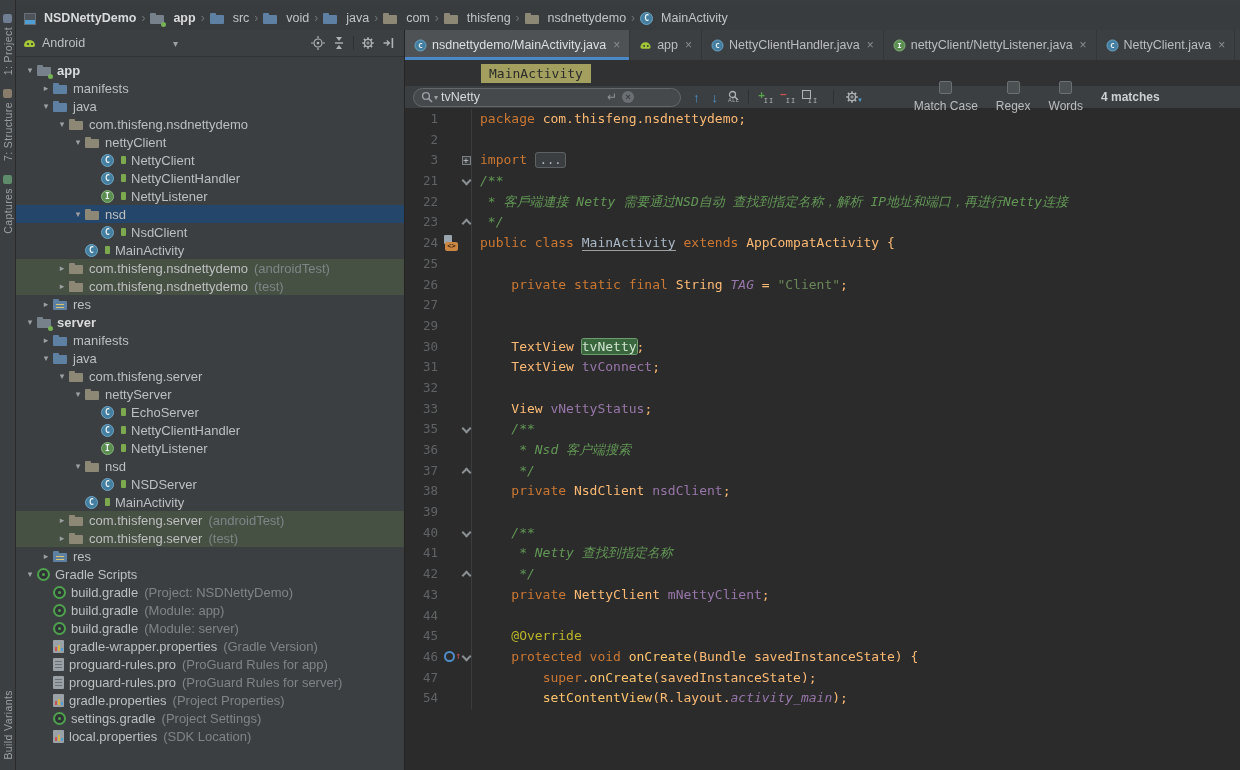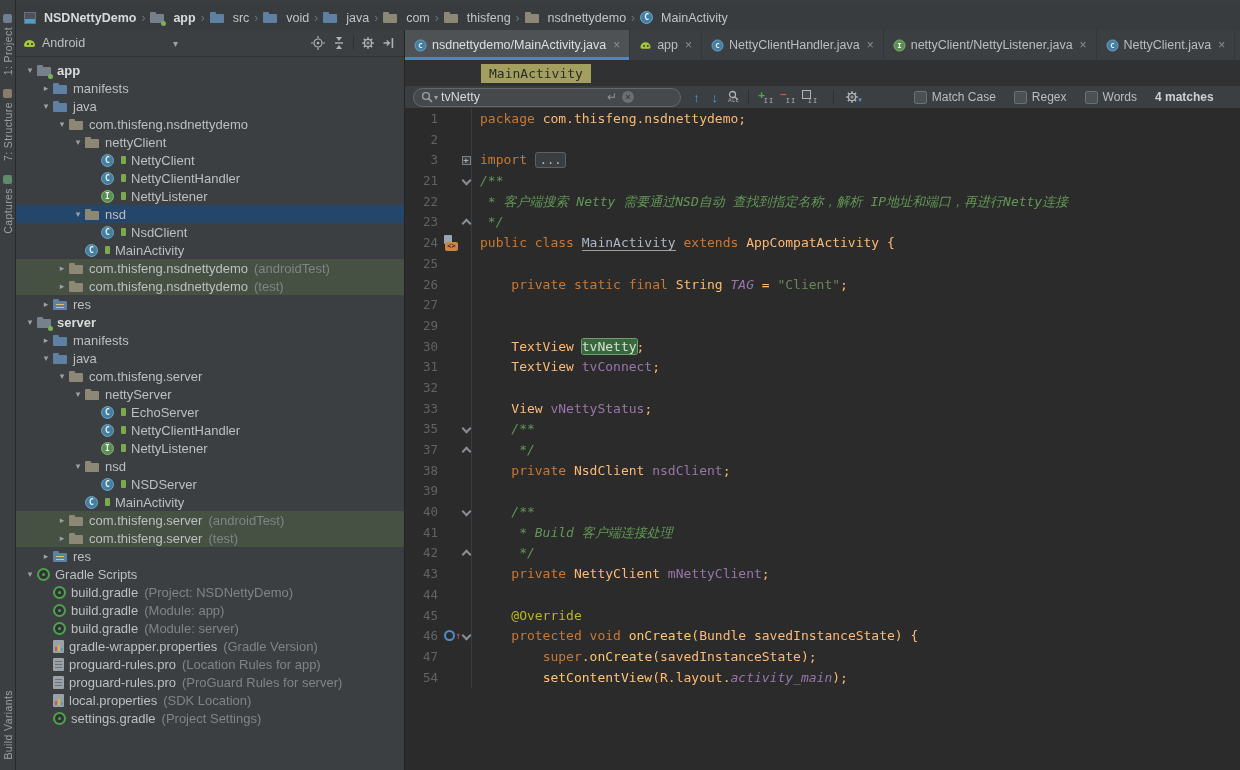"NSDNettyDemo" .crumb { align-items: center -> flex-end }
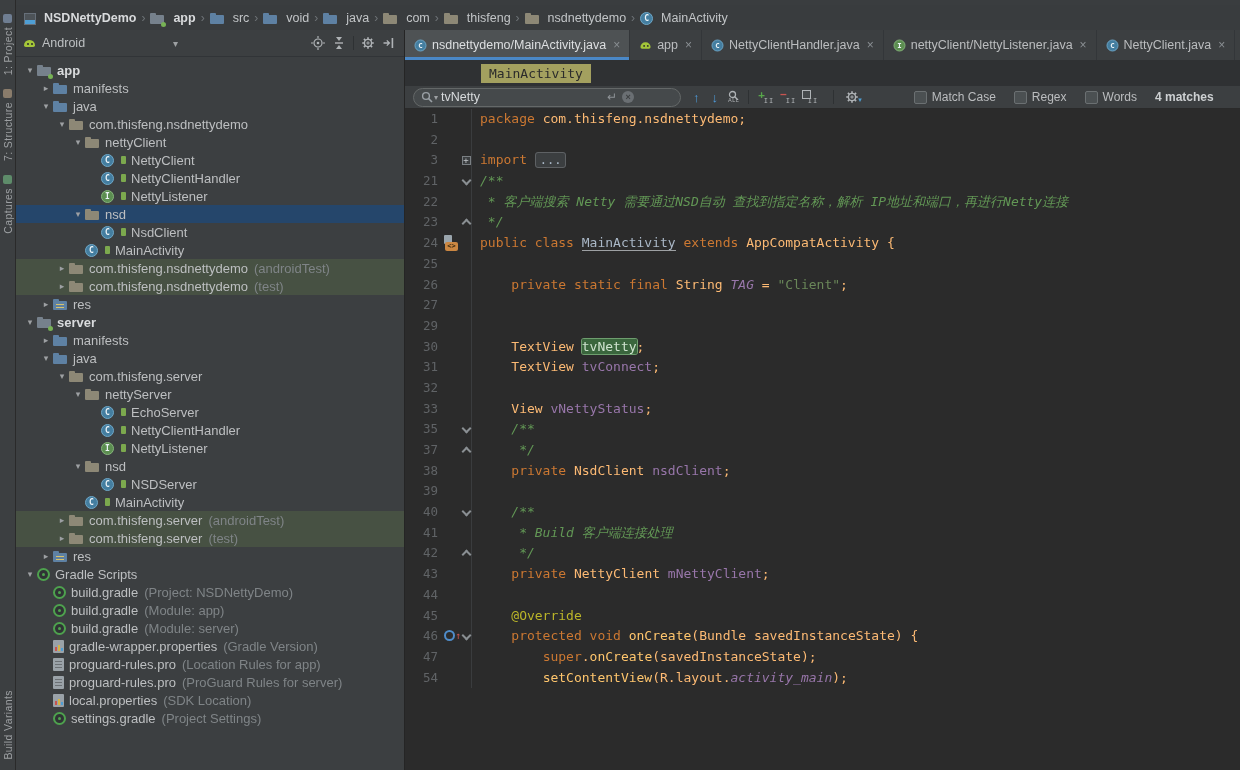"Match Case" .chk { flex-direction: none -> column }
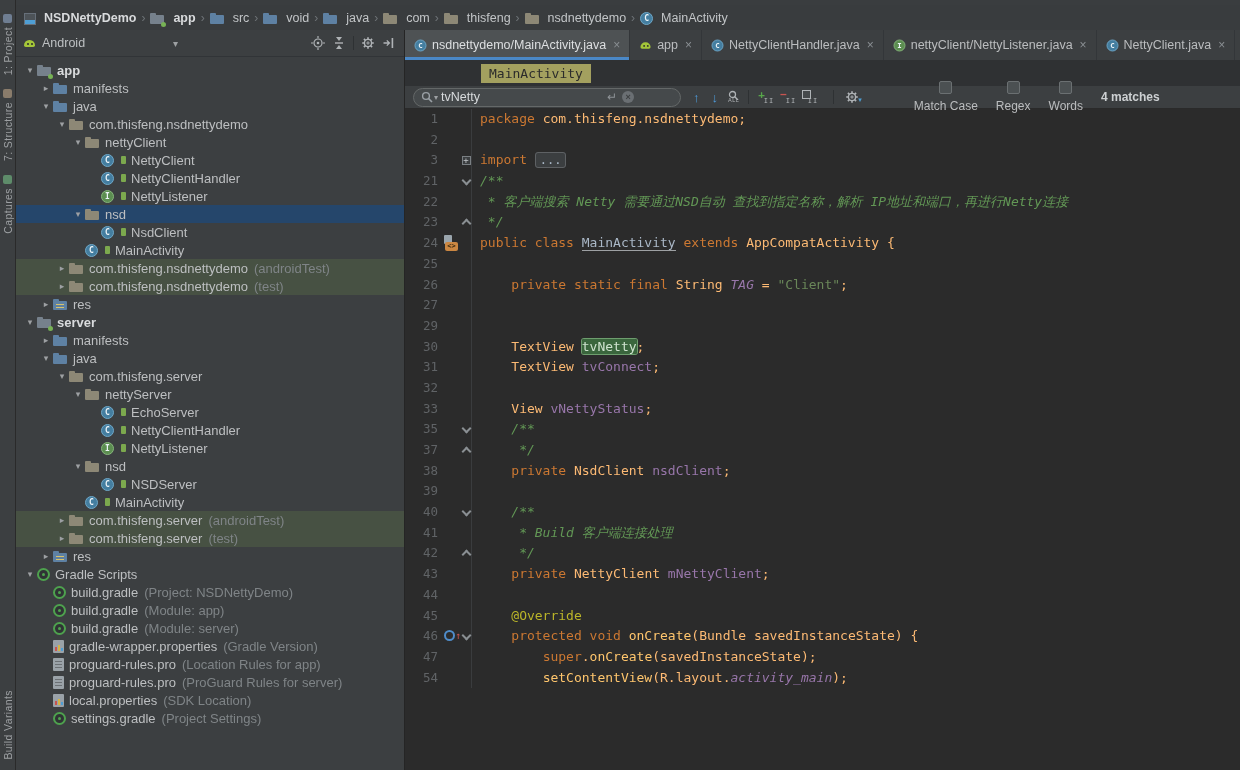"* 客户端搜索 Netty 需要通过NSD自动 查找到指定名称，解析" span.tc { text: 户端搜索 -> 戶端連接 }
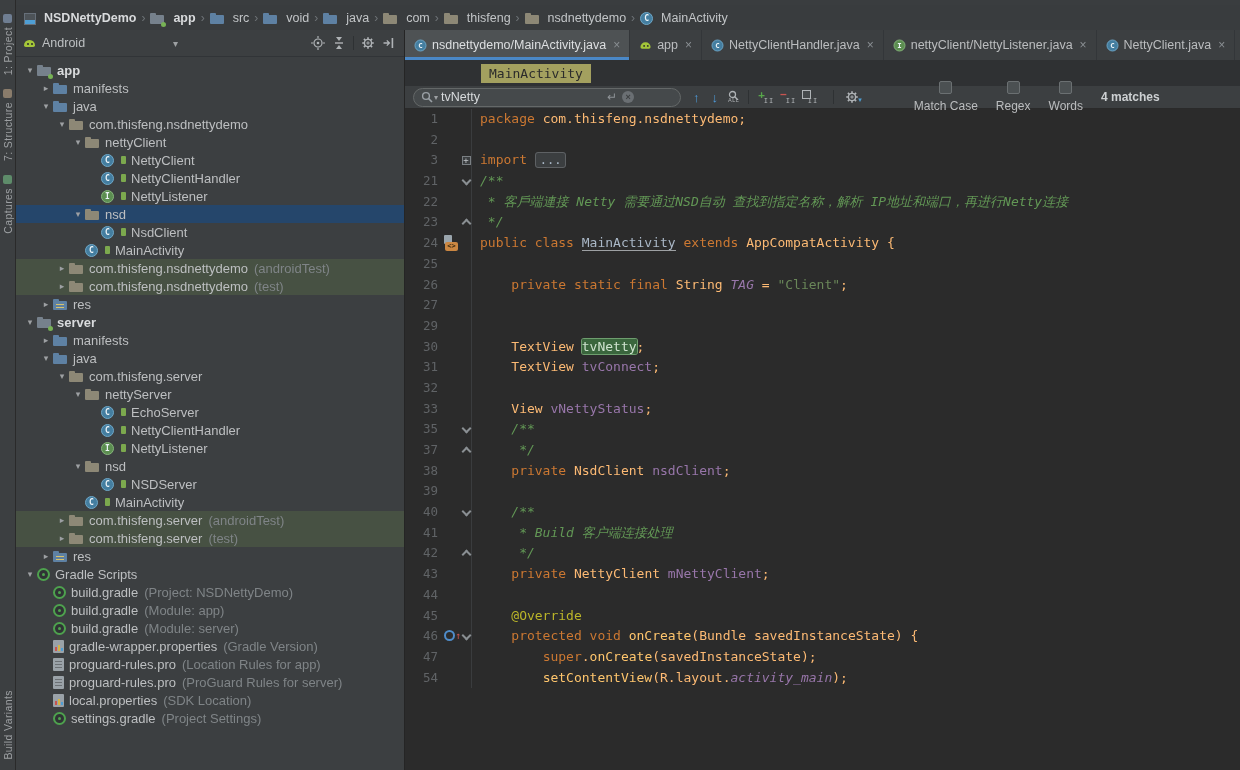"36" div.cl { html: none -> <div><span><span>36</span><span></span><span></span></span><span><span> * Nsd 客户端搜索</span></span></div> }
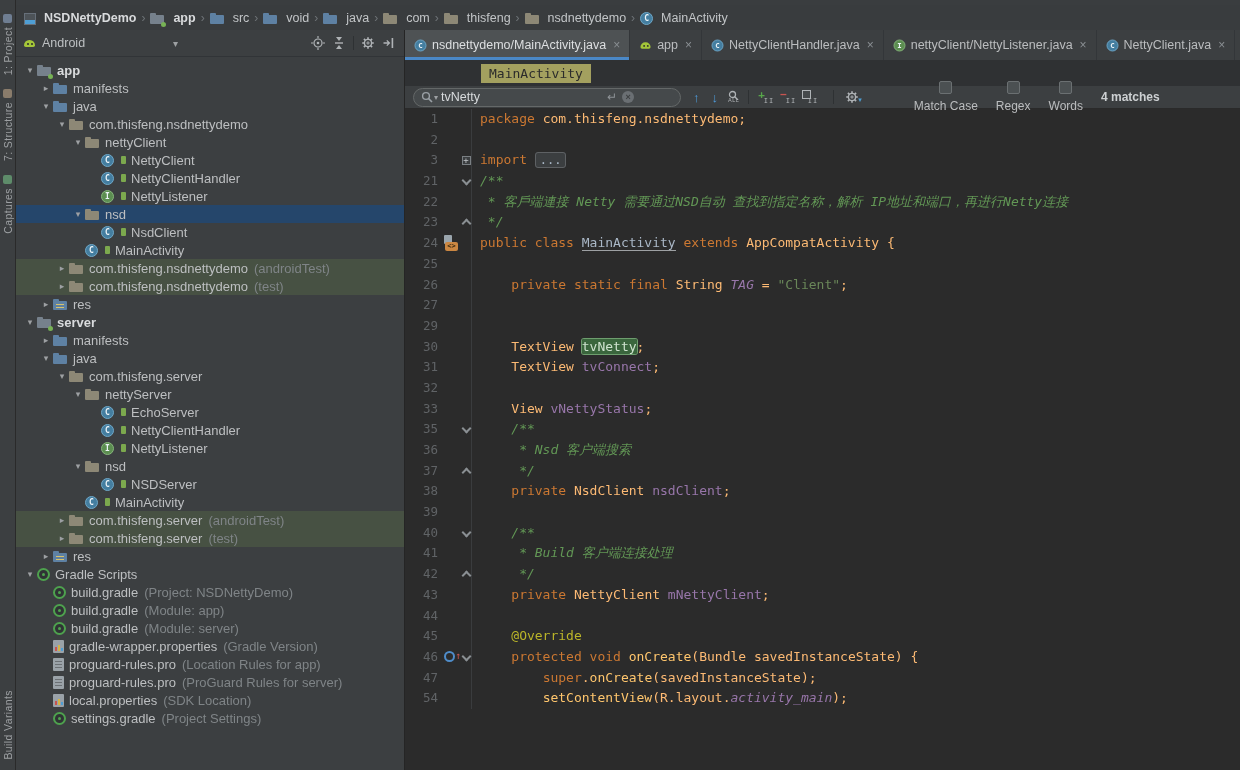"* Build 客户端连接处理" span.tc { text: Build 客户端连接处理 -> Netty 查找到指定名称 }
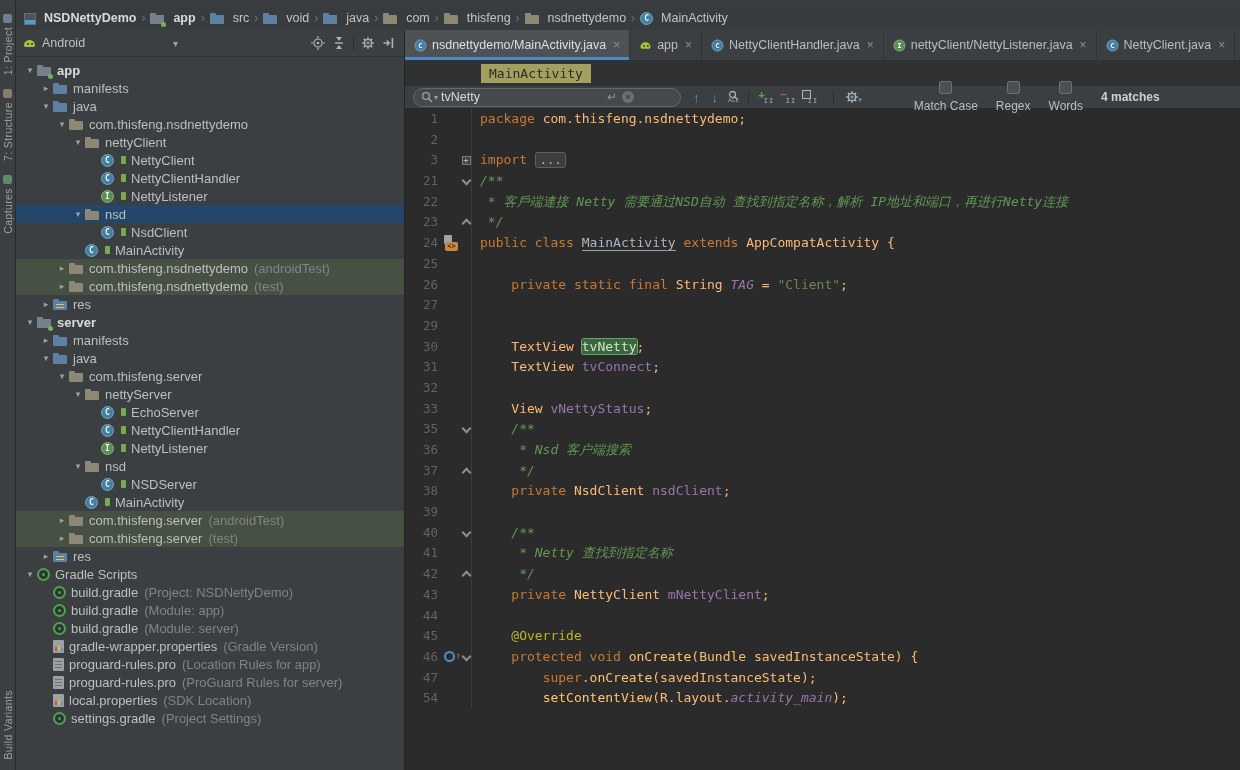"(Location Rules for app)" span.sfx { text: Location -> ProGuard }
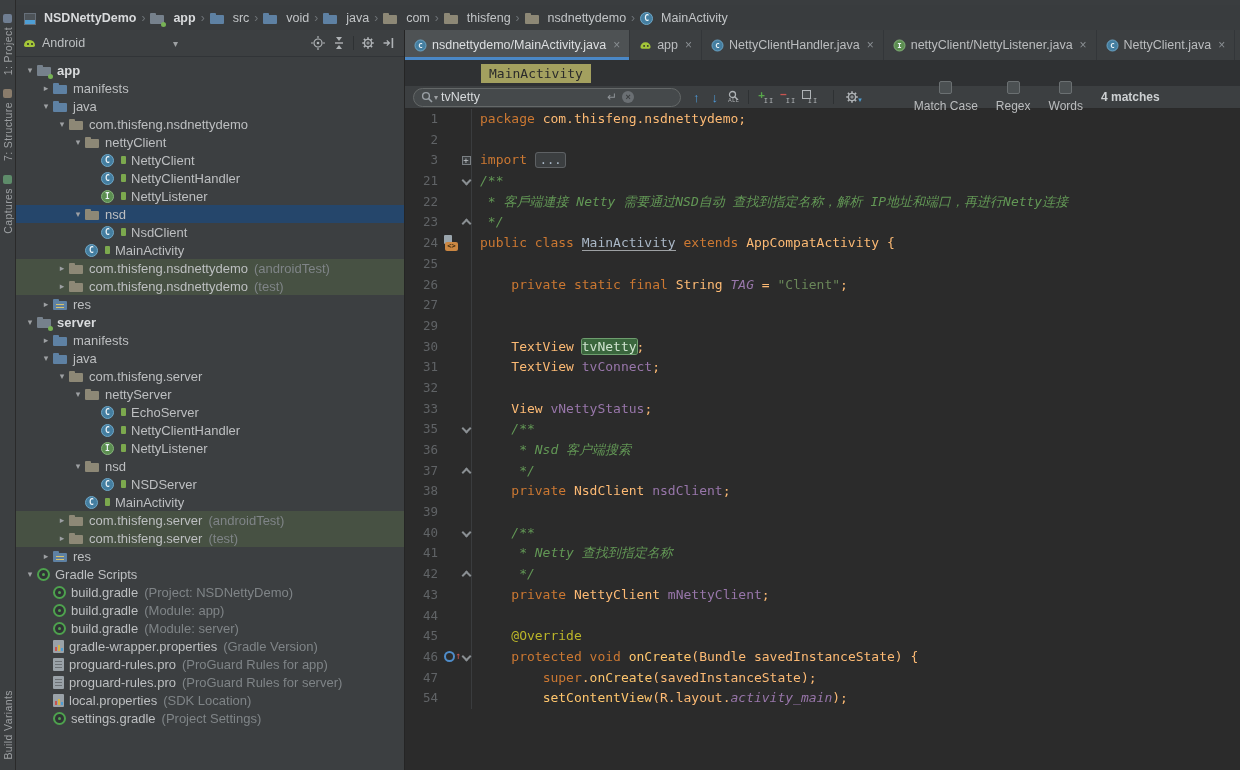"gradle.properties" div.trow { html: none -> <div> <span></span> <span></span> <span>gradle.properties</span> <span>(Project Properties)</span> </div> }
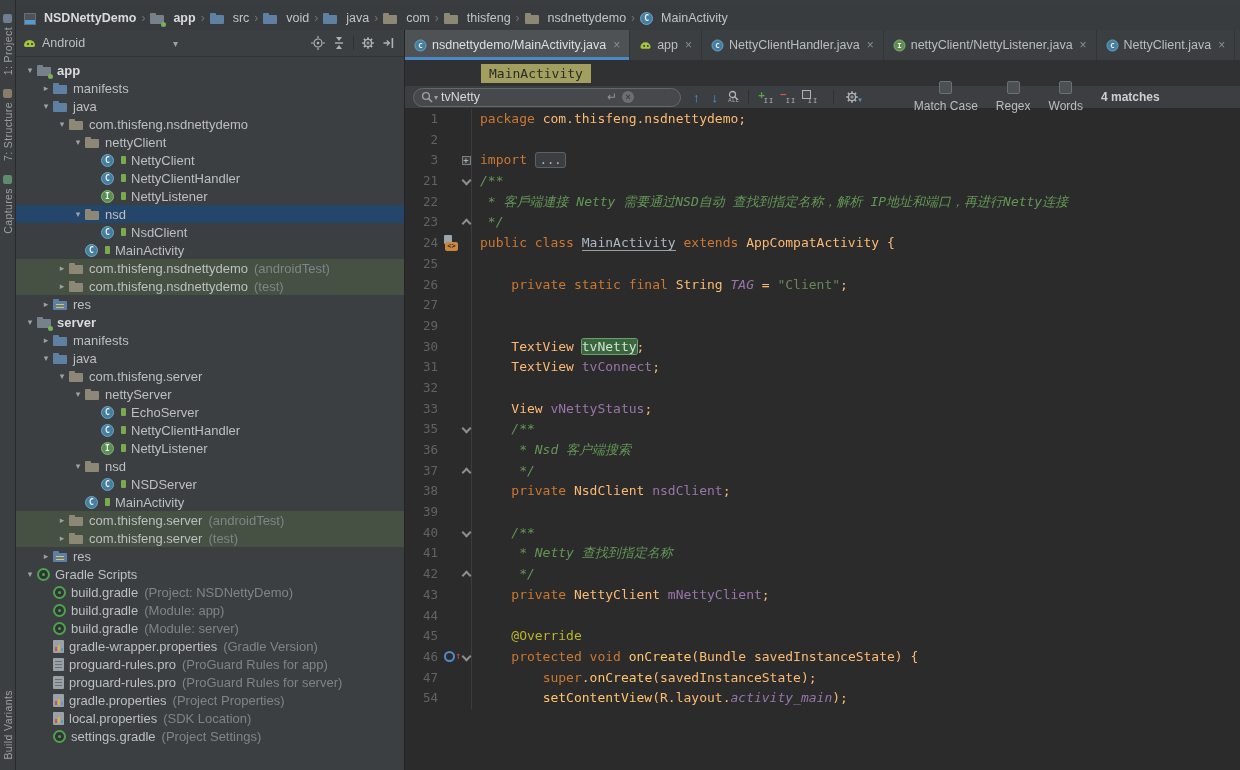"local.properties" div.trow { order: before "settings.gradle" -> after "settings.gradle" }
